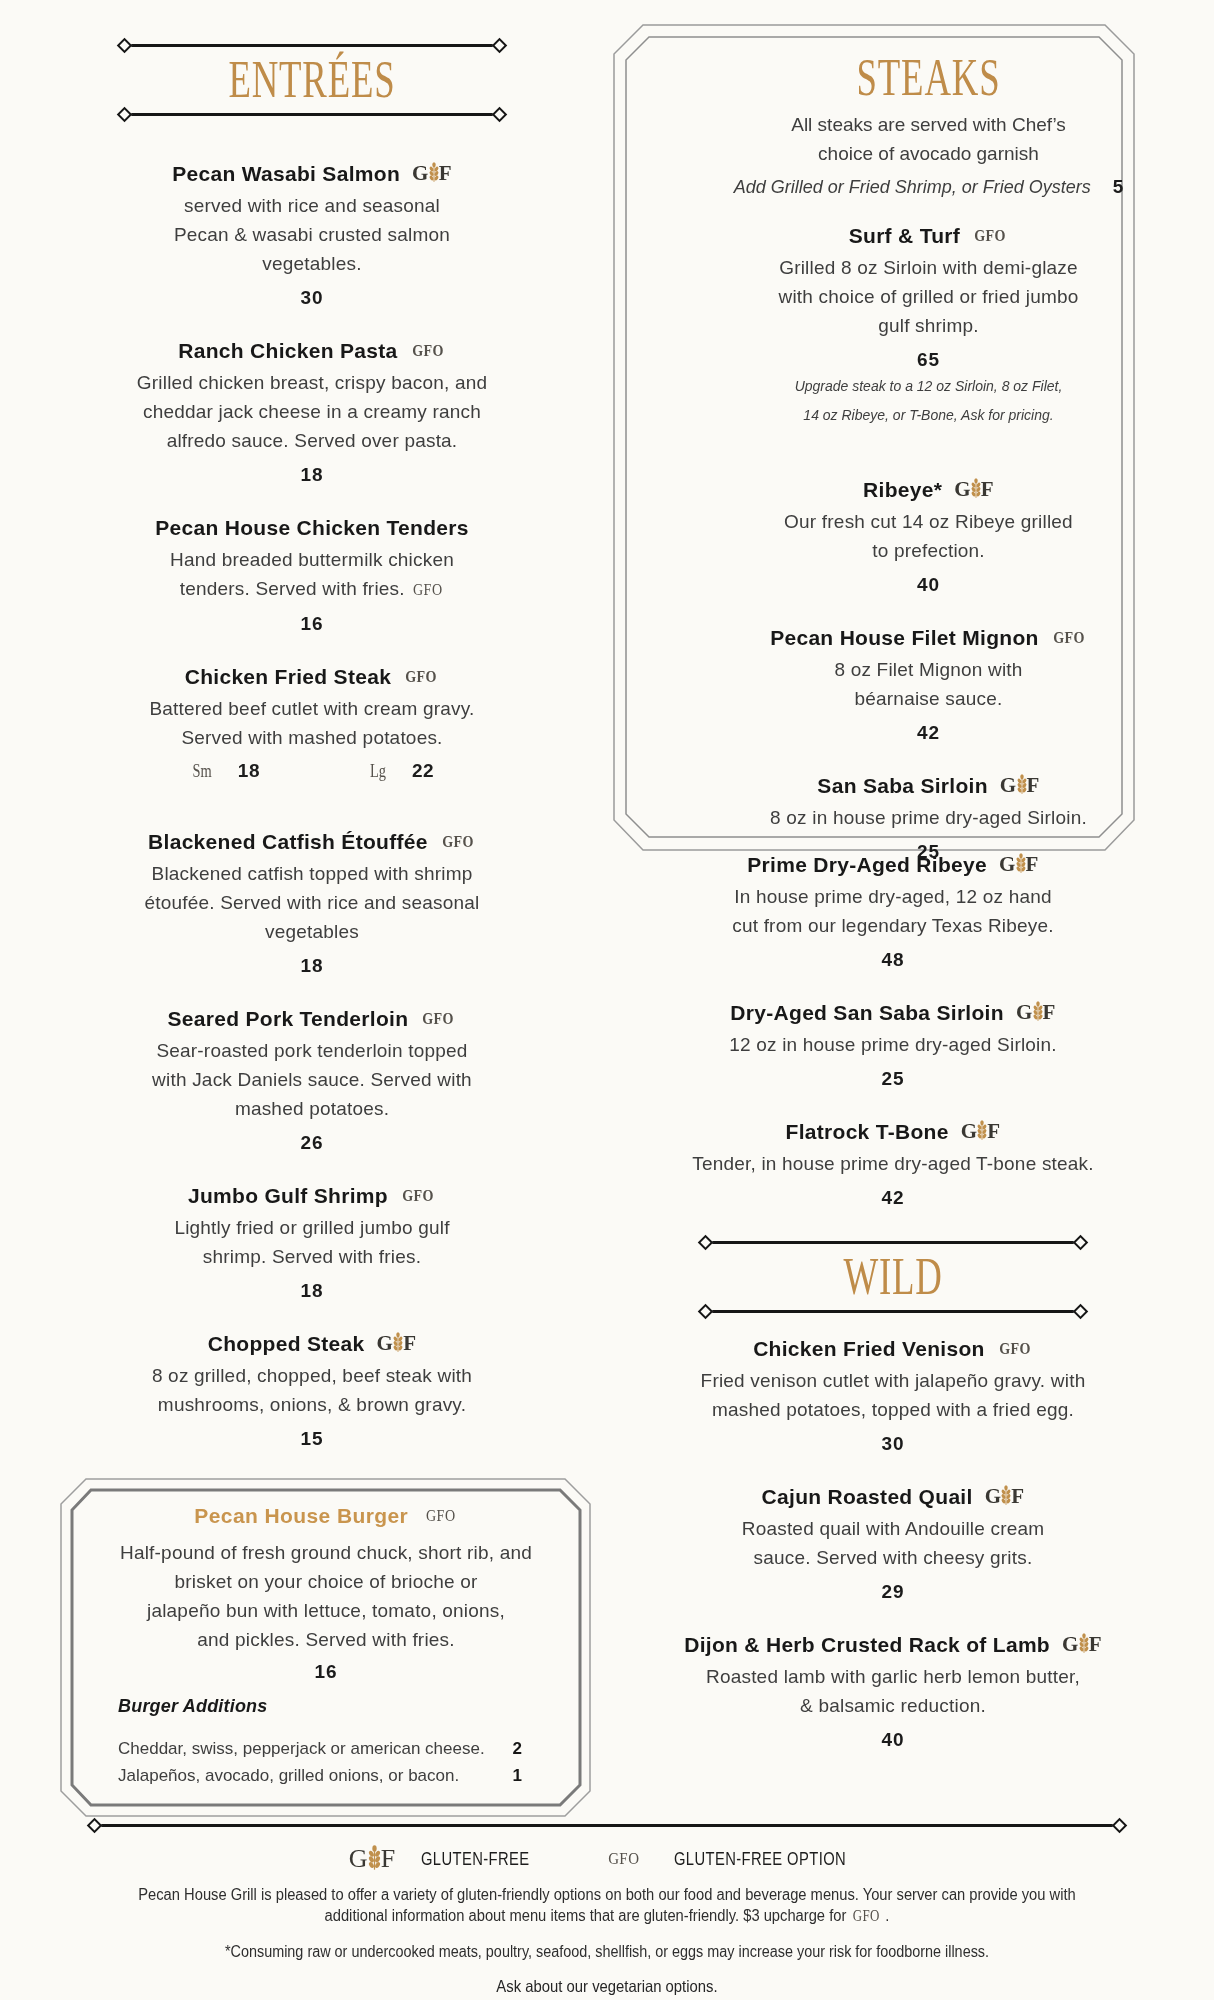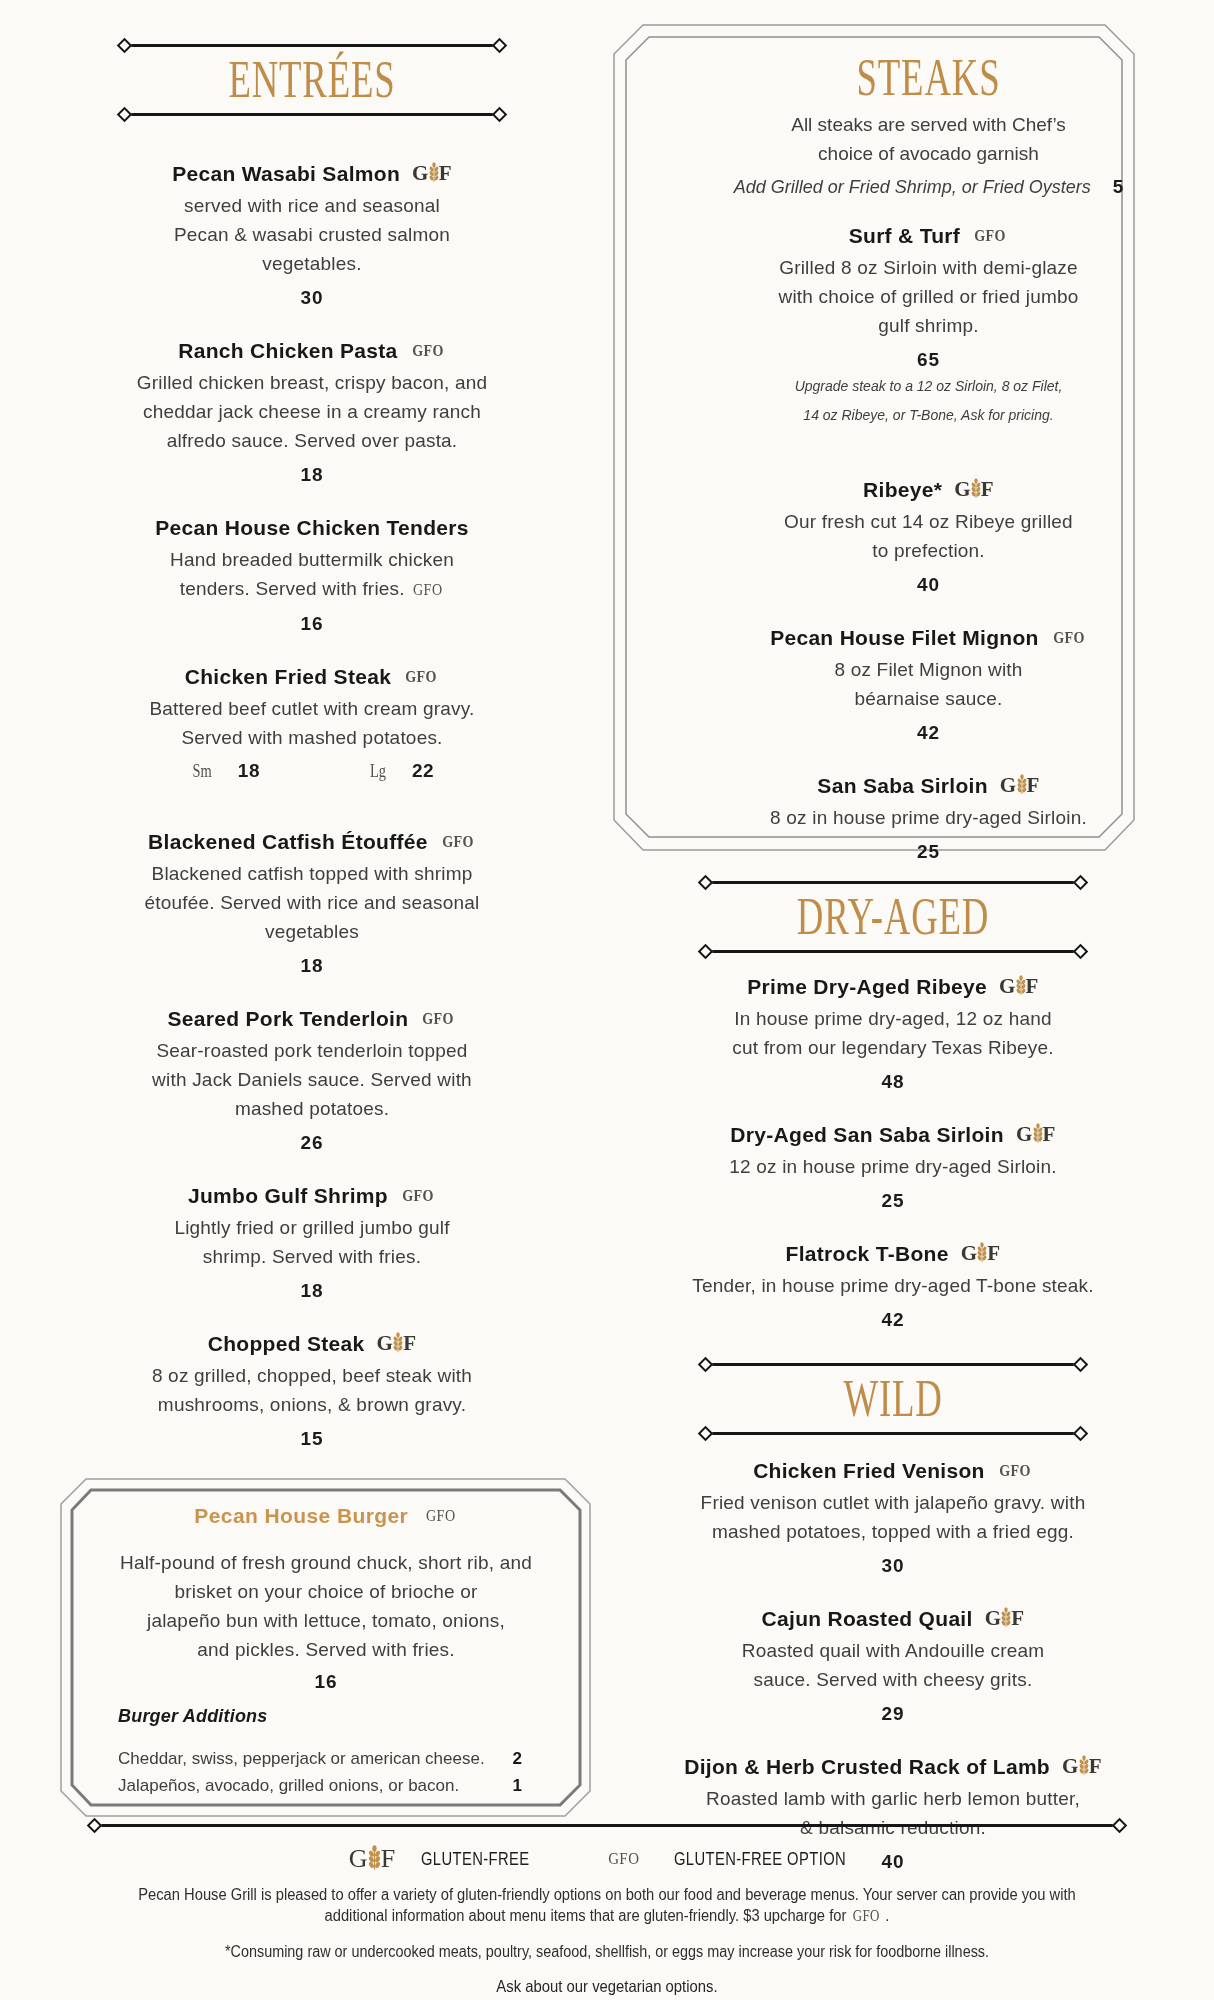"DRY-AGED" div.sec-header { html: <div> <div> <i></i> <i></i> <i></i> </div> <div>DRY-AGED</div> <div> <i></i> <i></i> <i></i> </div> </div> -> none }
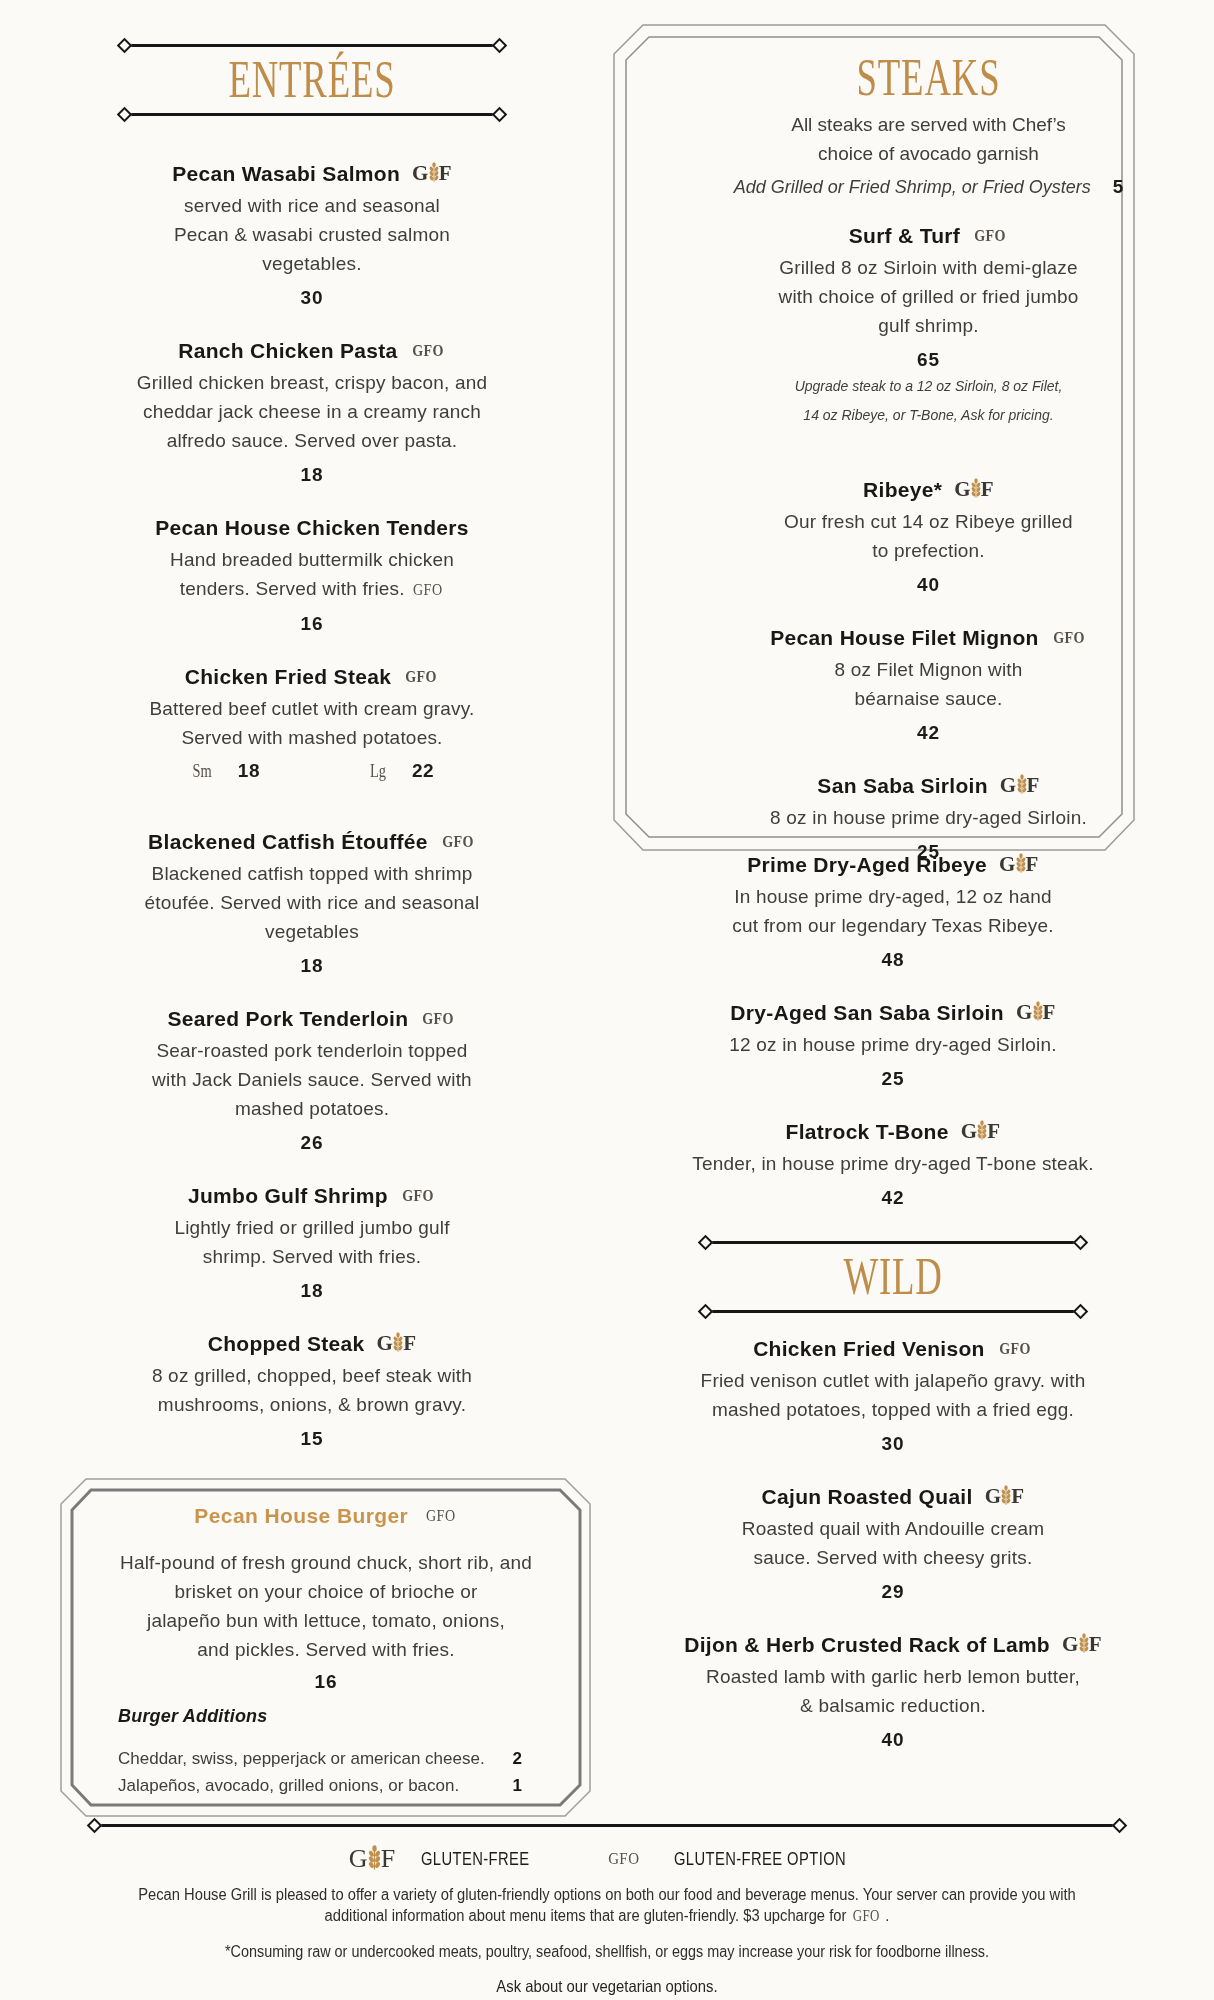"Pecan House Burger" .burger-title-row { margin-bottom: 20px -> 10px }
